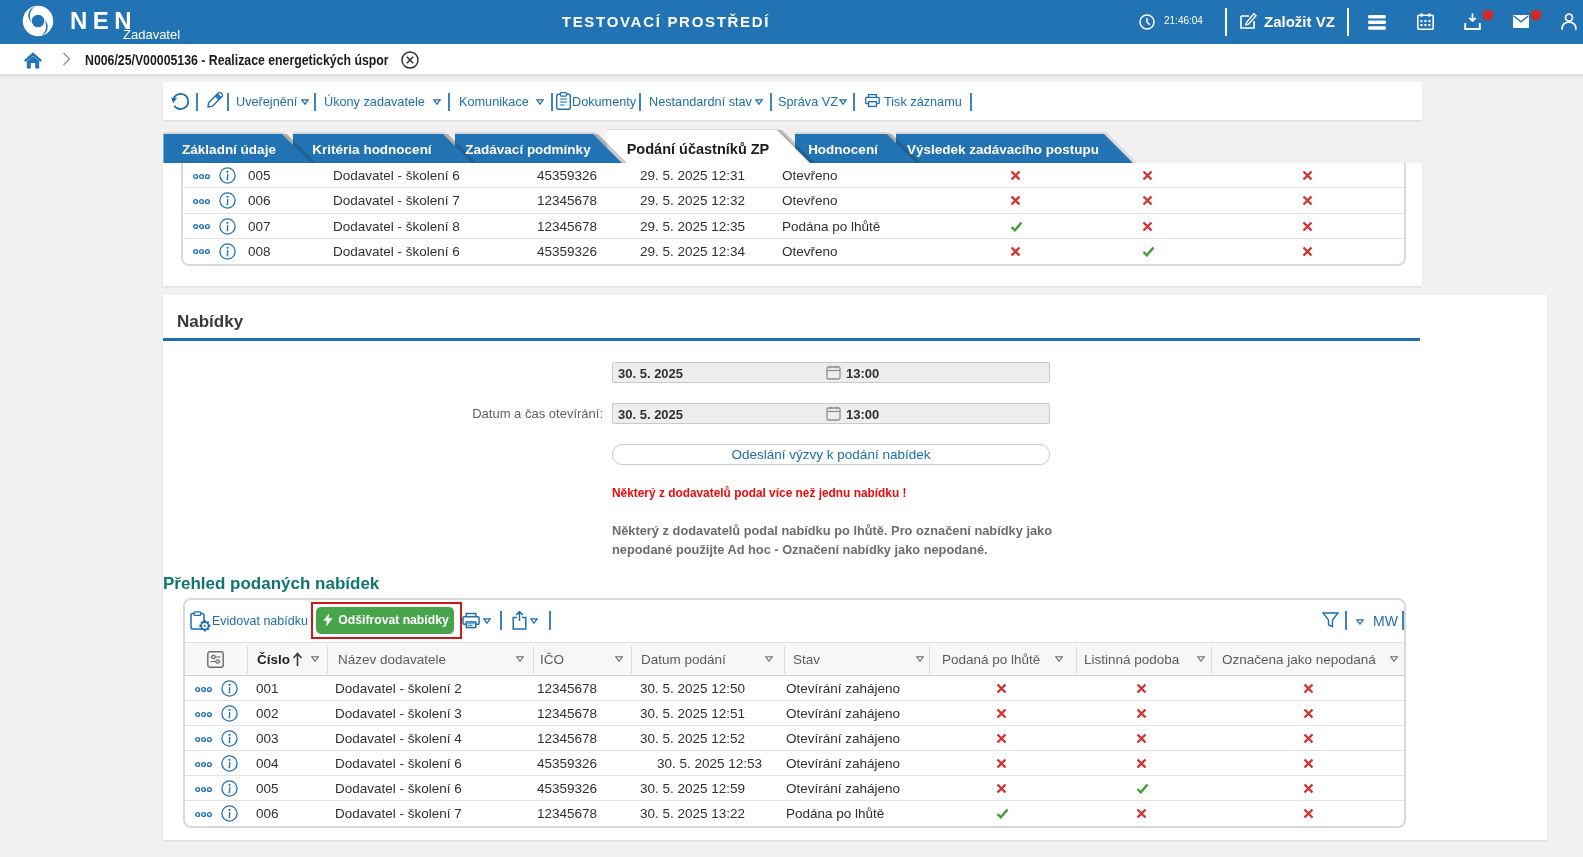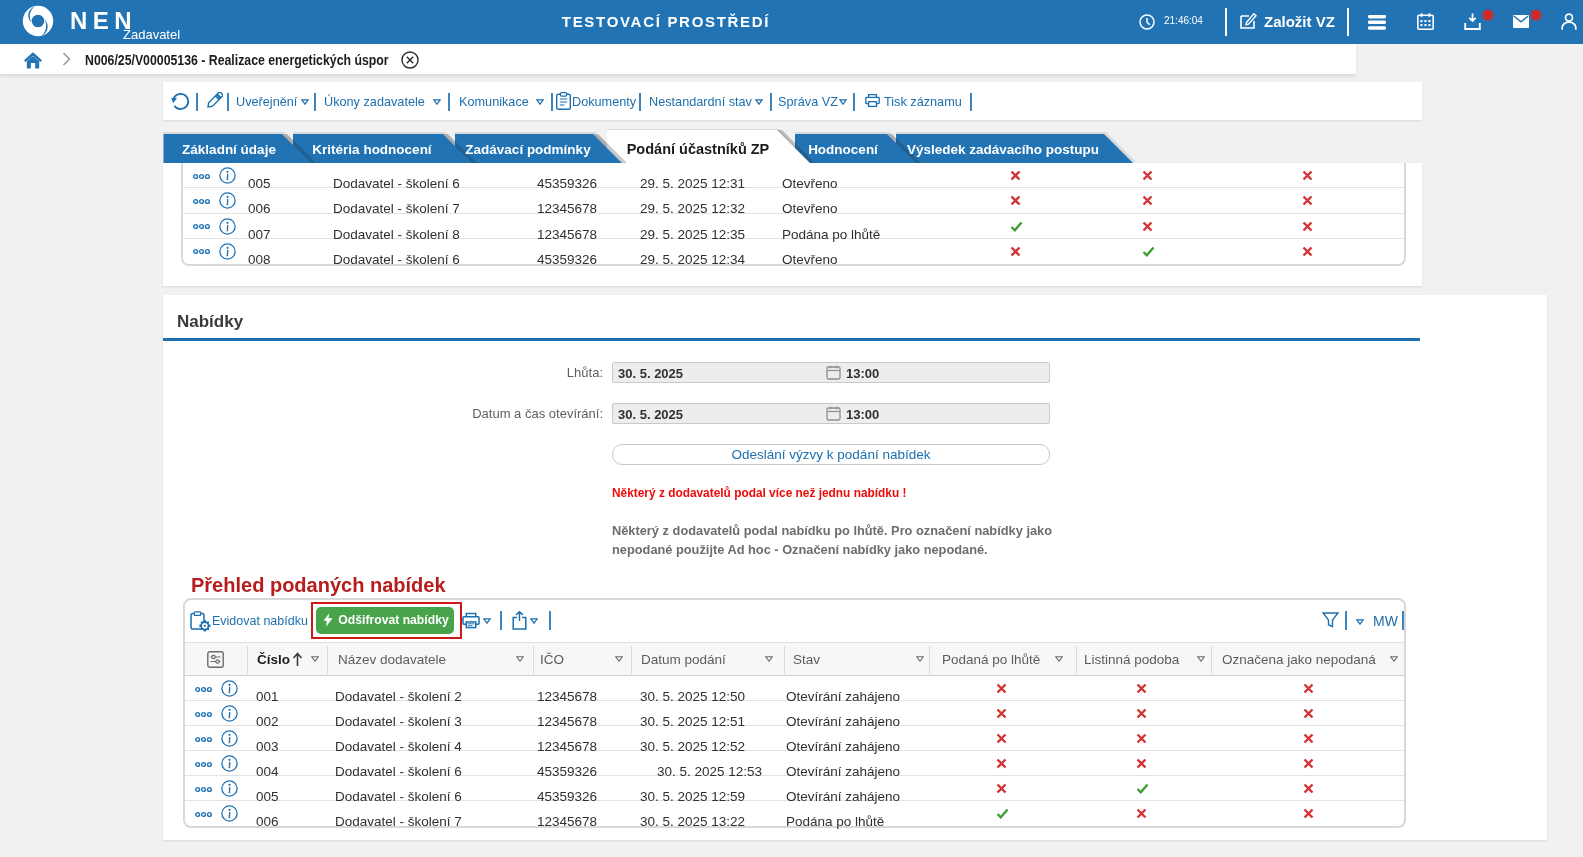"N006/25/V00005136 - Realizace" #crumb { width: 1356px -> 1583px }
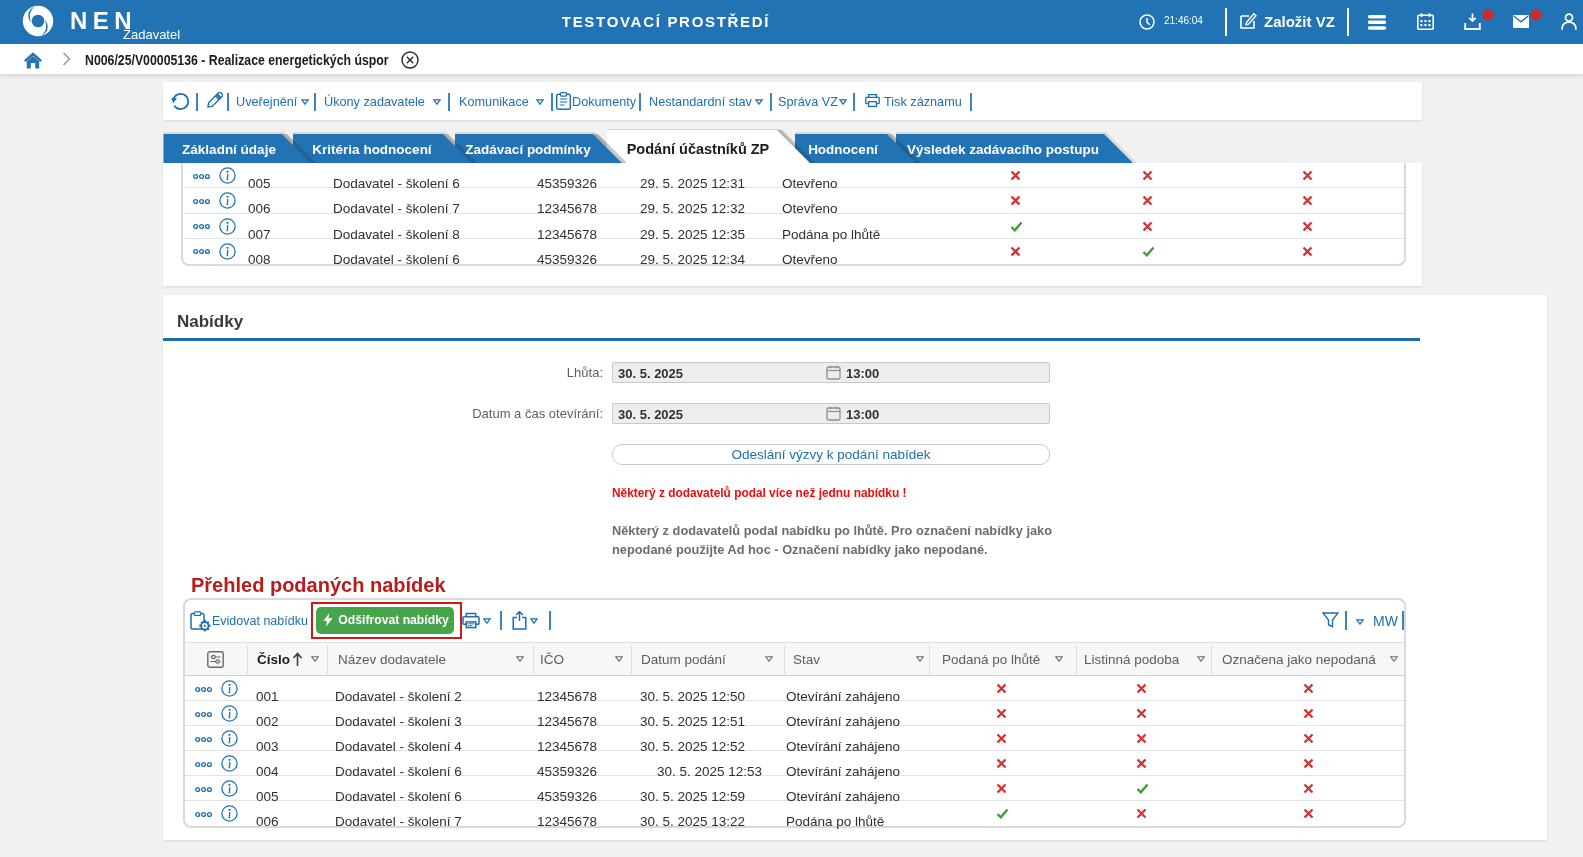"005" .cell { margin-top: 8px -> none }
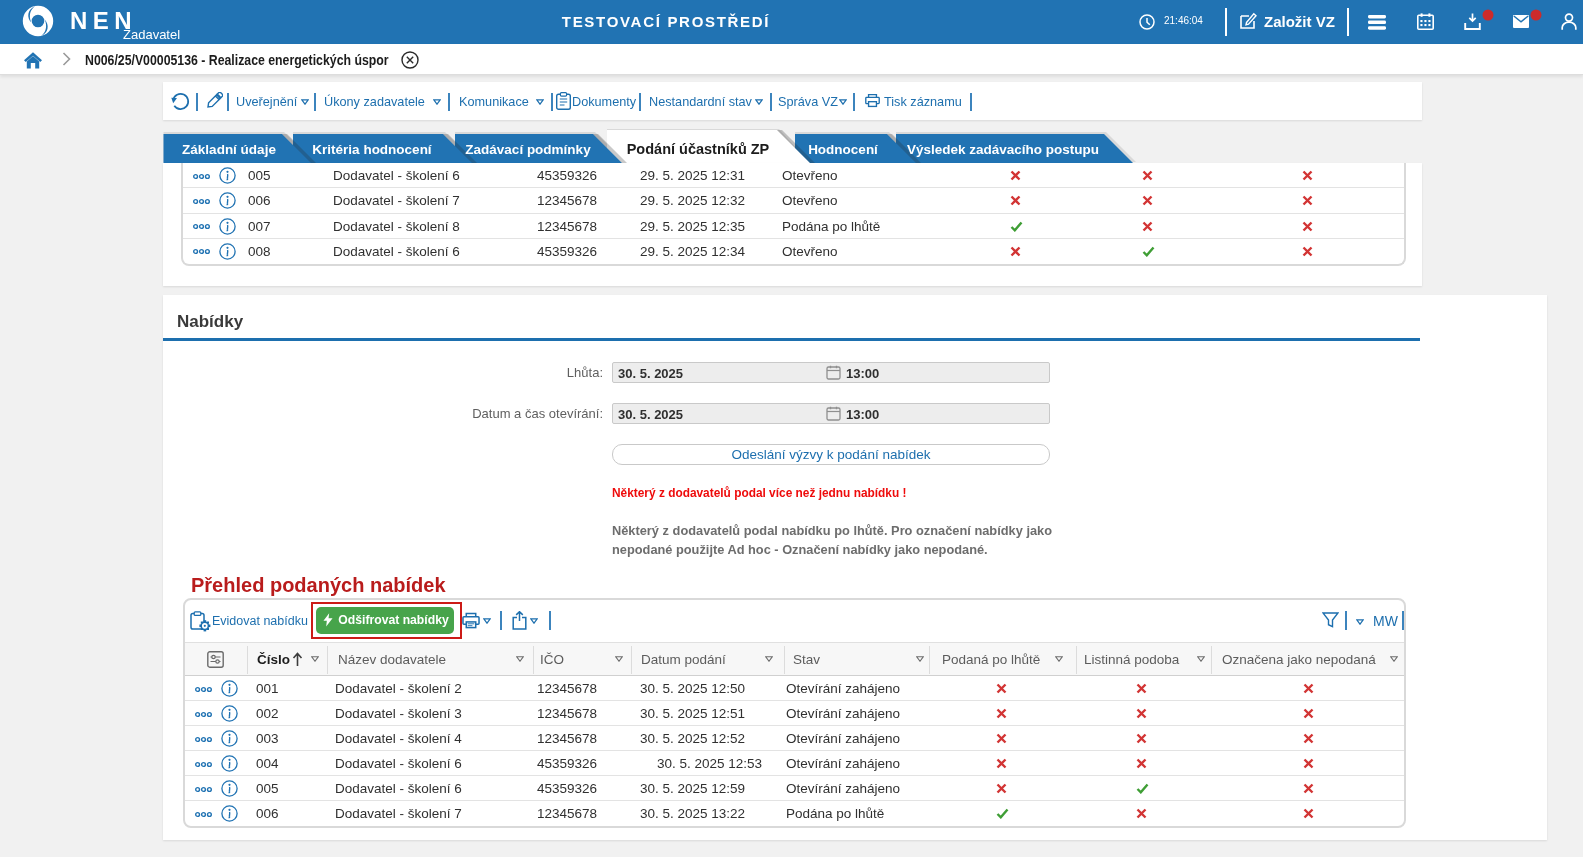"Lhůta:" div.abs { html: <div>Lhůta:</div> -> none }
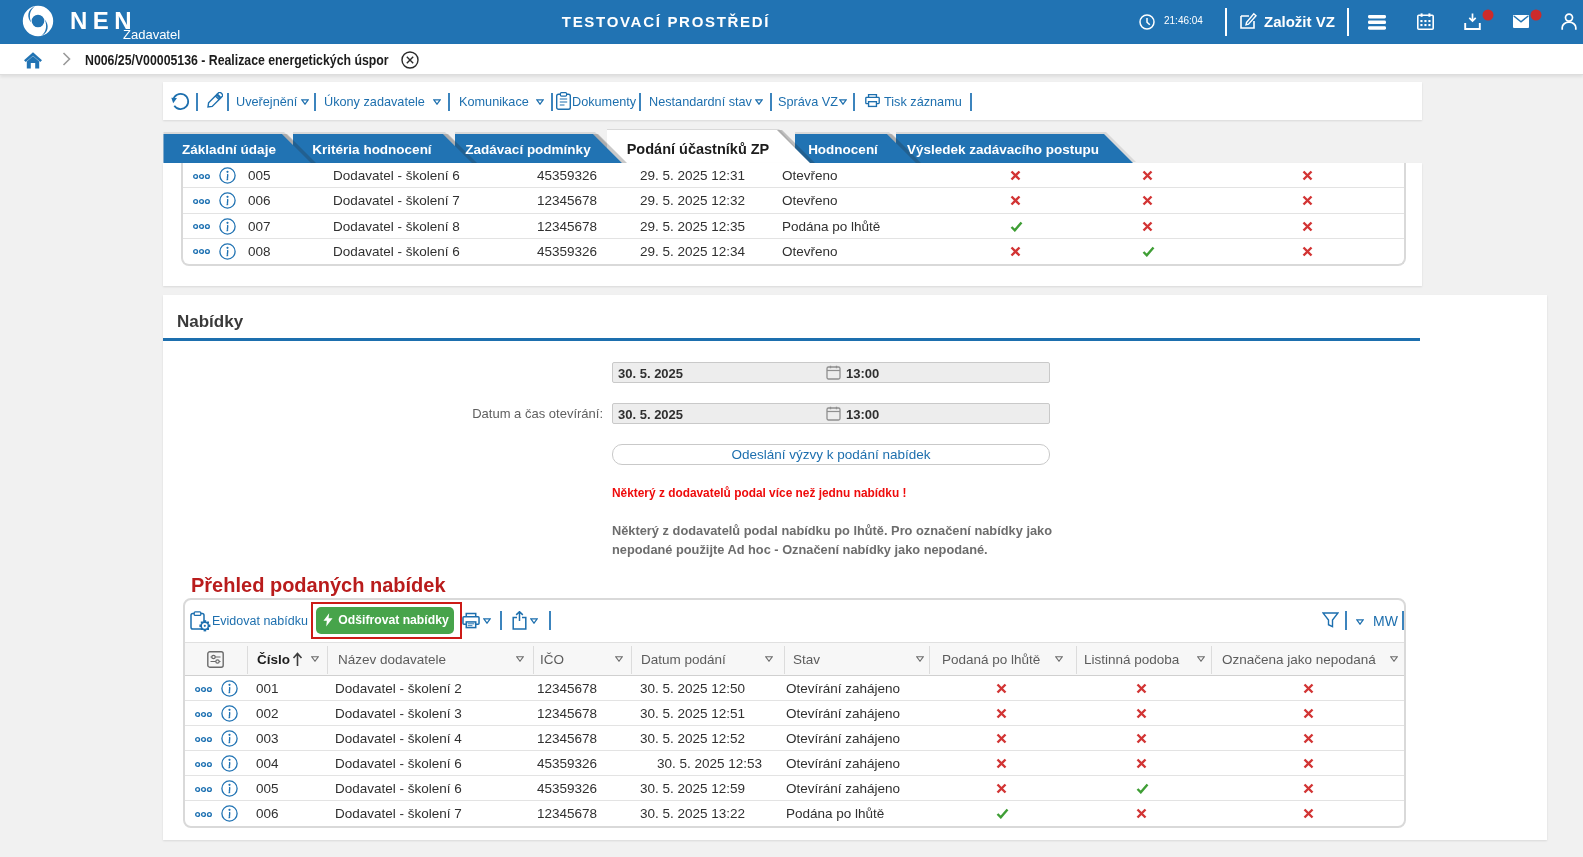"Přehled podaných nabídek" div.abs { color: #b91c1c -> #0f766e; font-size: 20px -> 17px; left: 28px -> 0 }
